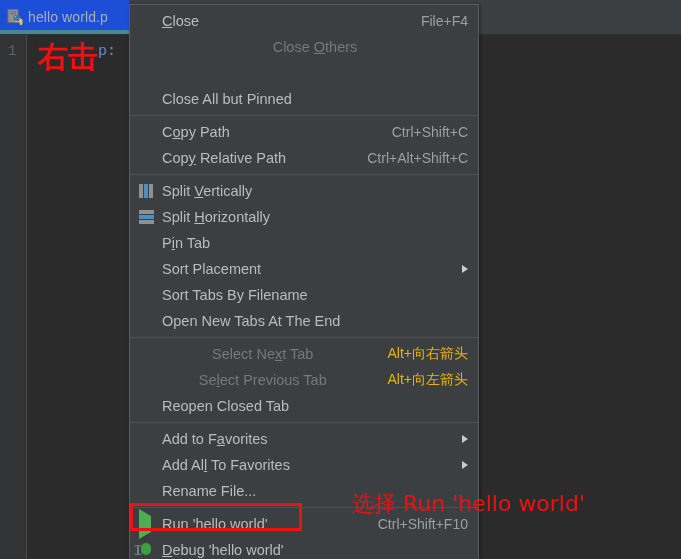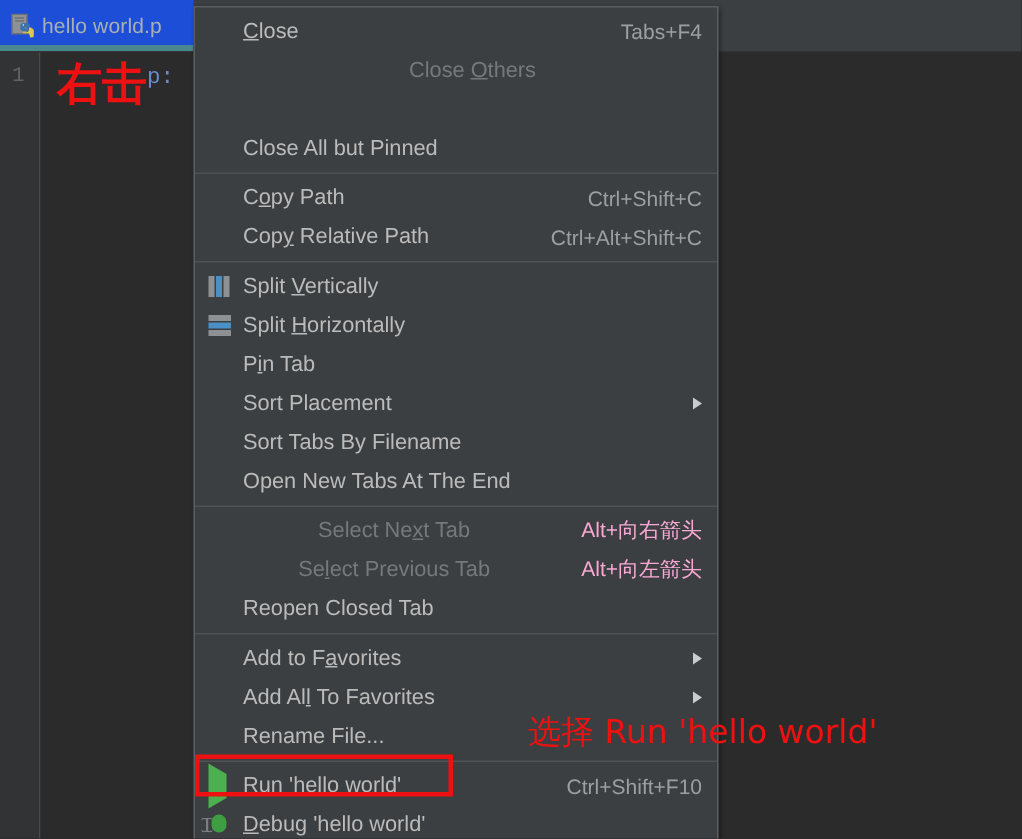"Tabs+F4" span.mi-shortcut { text: Tabs+F4 -> File+F4 }
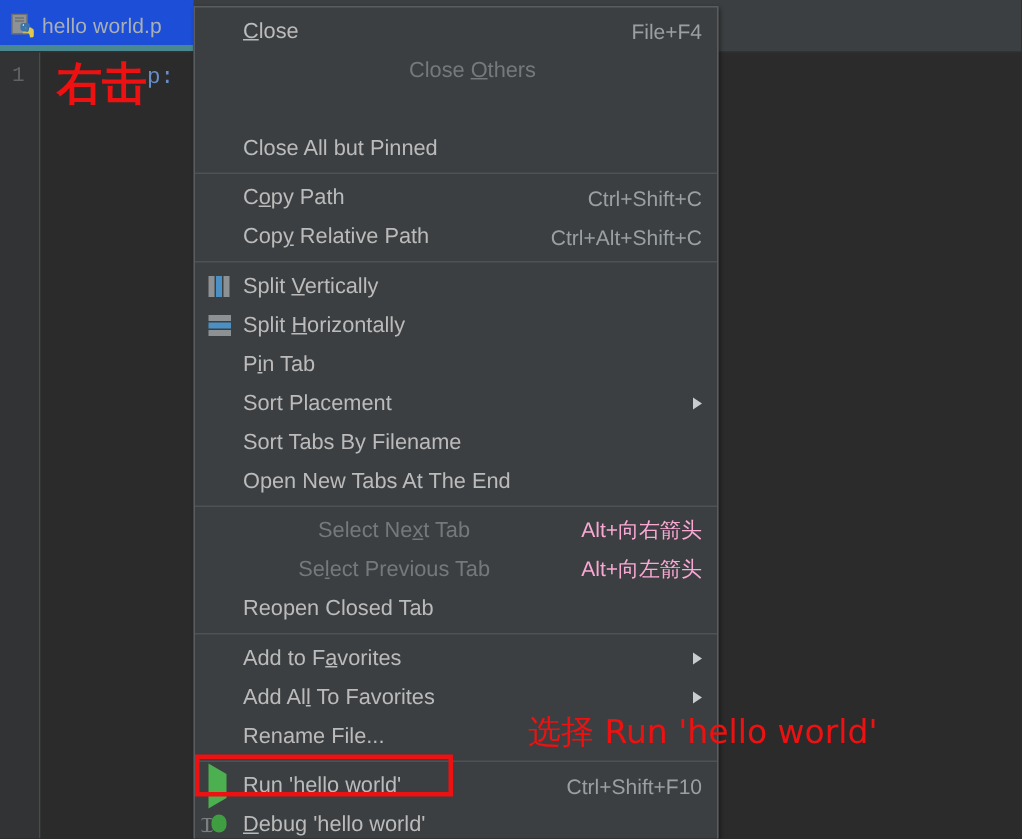"Alt+向右箭头" .menu-item.disabled .mi-shortcut { color: #f9a8d4 -> #eab308 }
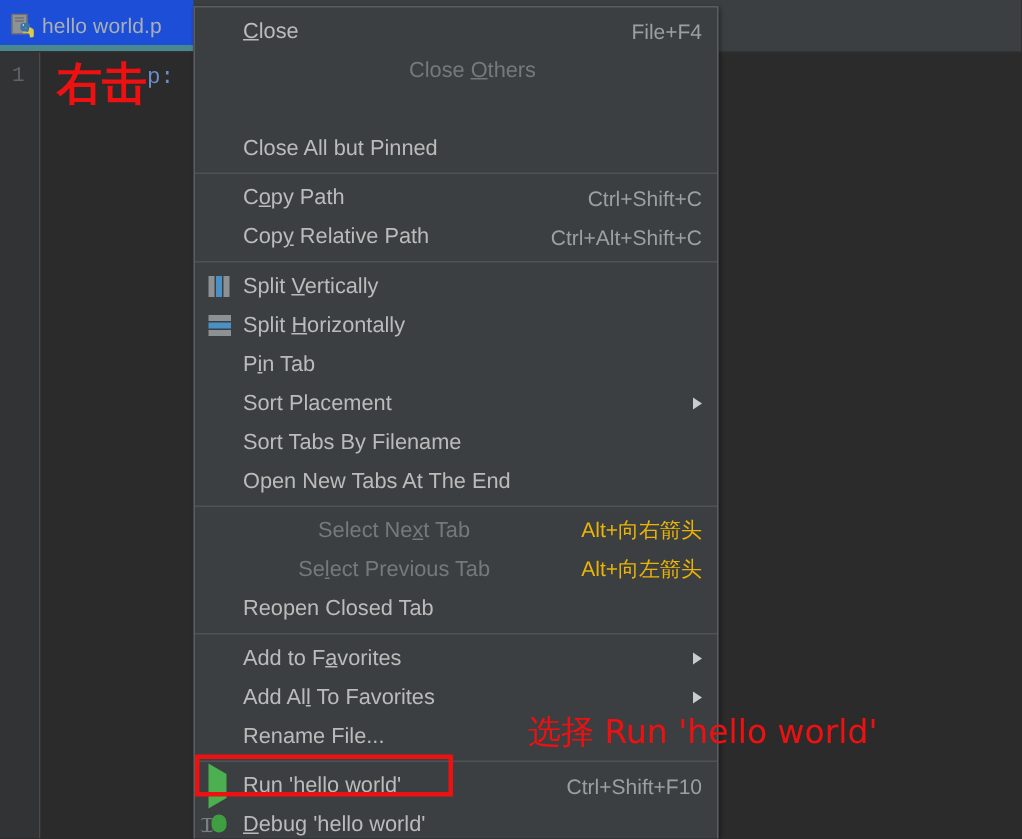"选择 Run 'hello world'" #annot-run { top: 478px -> 493px }
